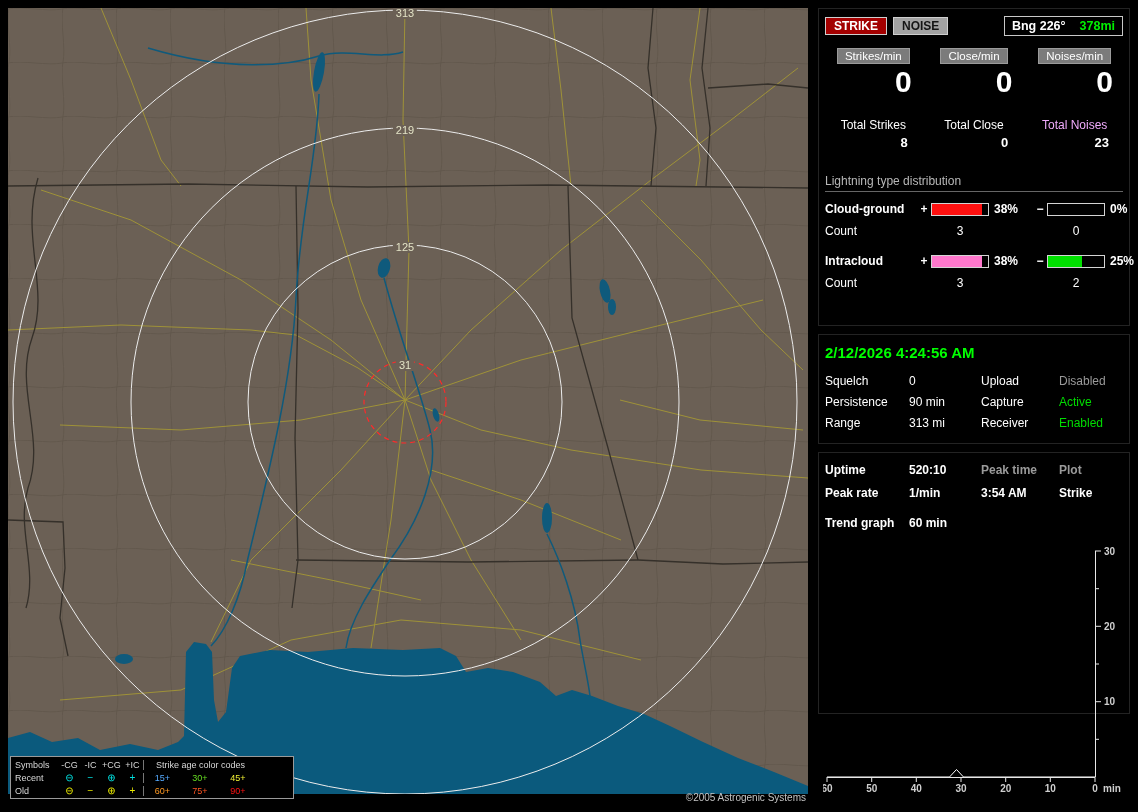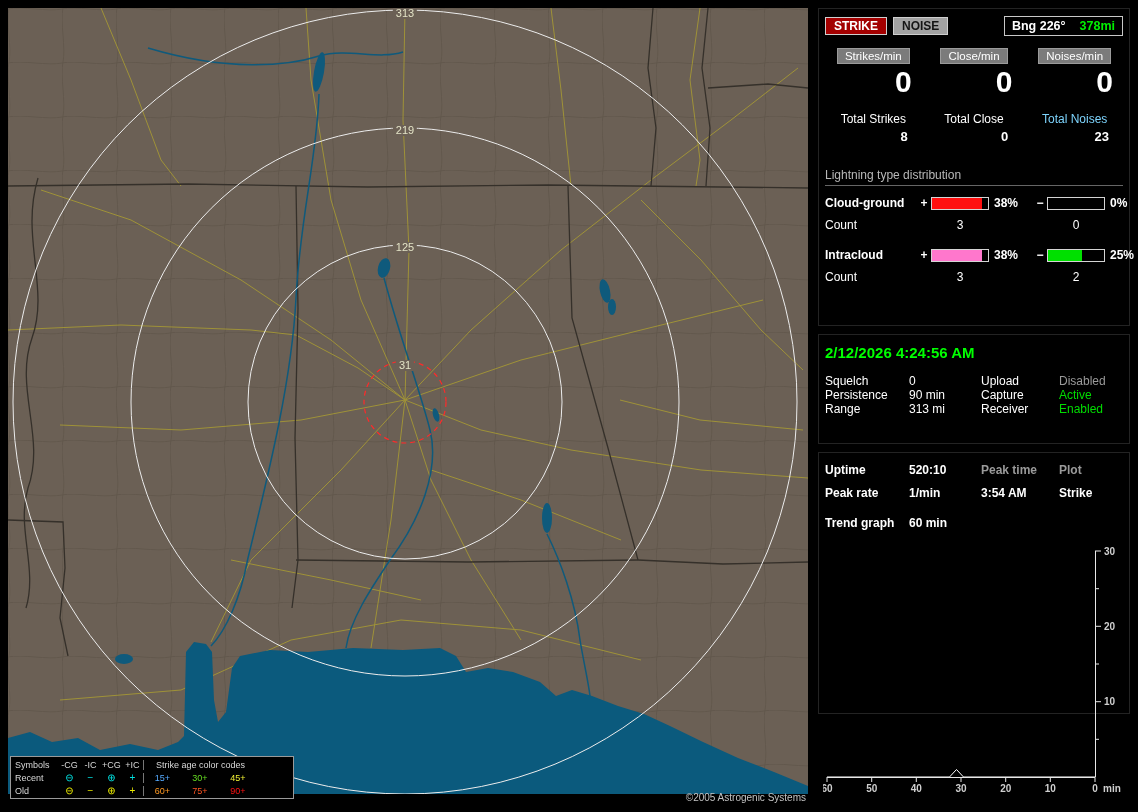"Total Strikes" .total-label { margin-top: 12px -> 18px }
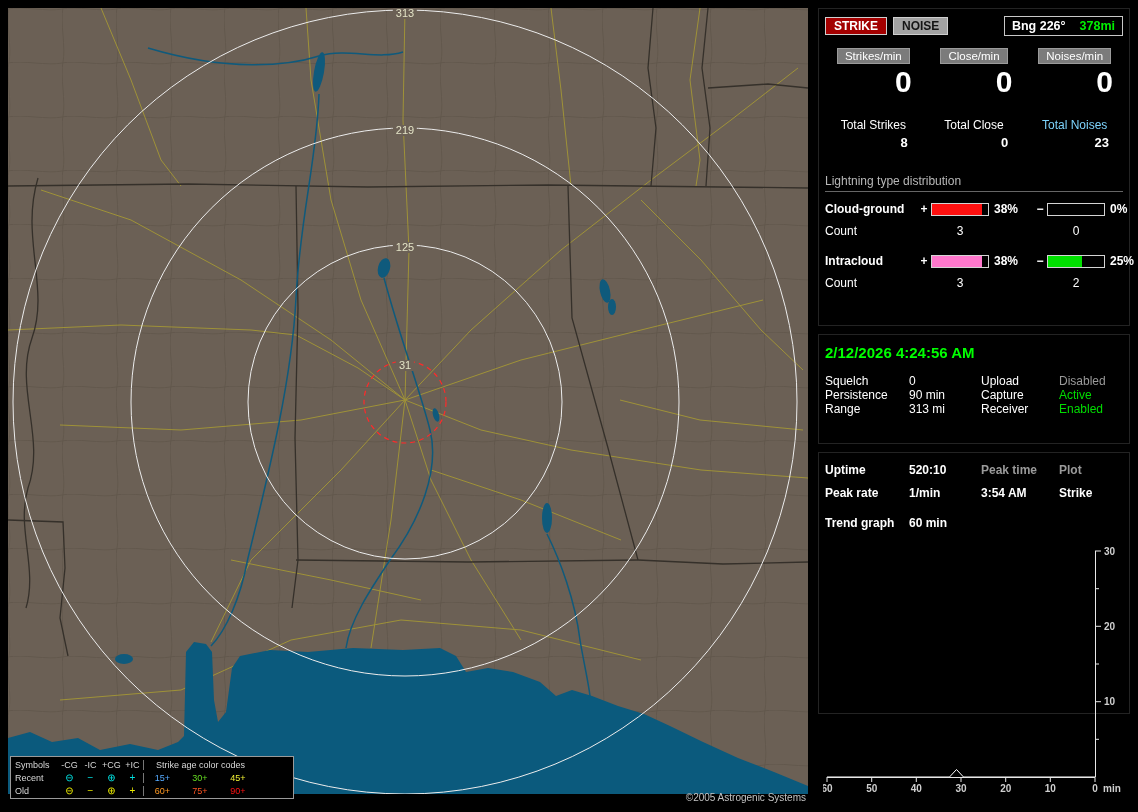"Total Noises" .total-label.dim { color: #7dd3fc -> #f0abfc }
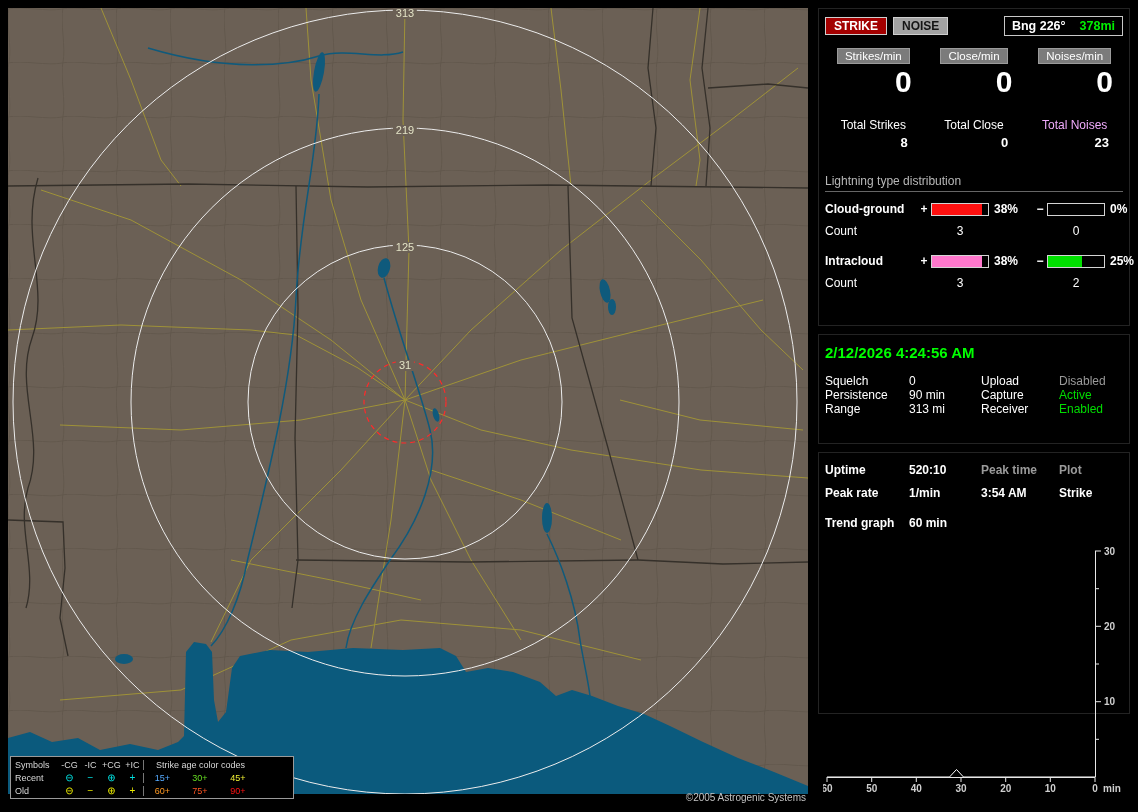"Squelch" .status-grid { row-gap: none -> 7px }
